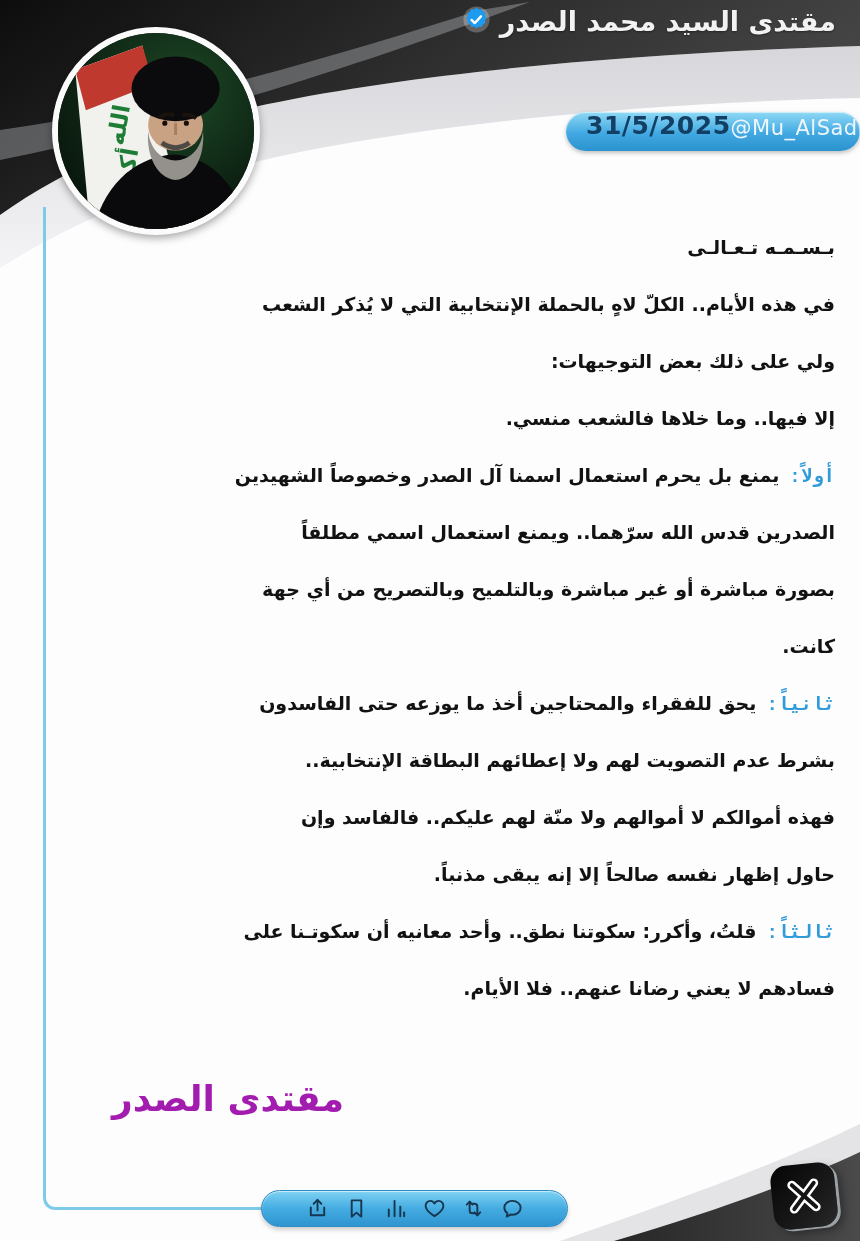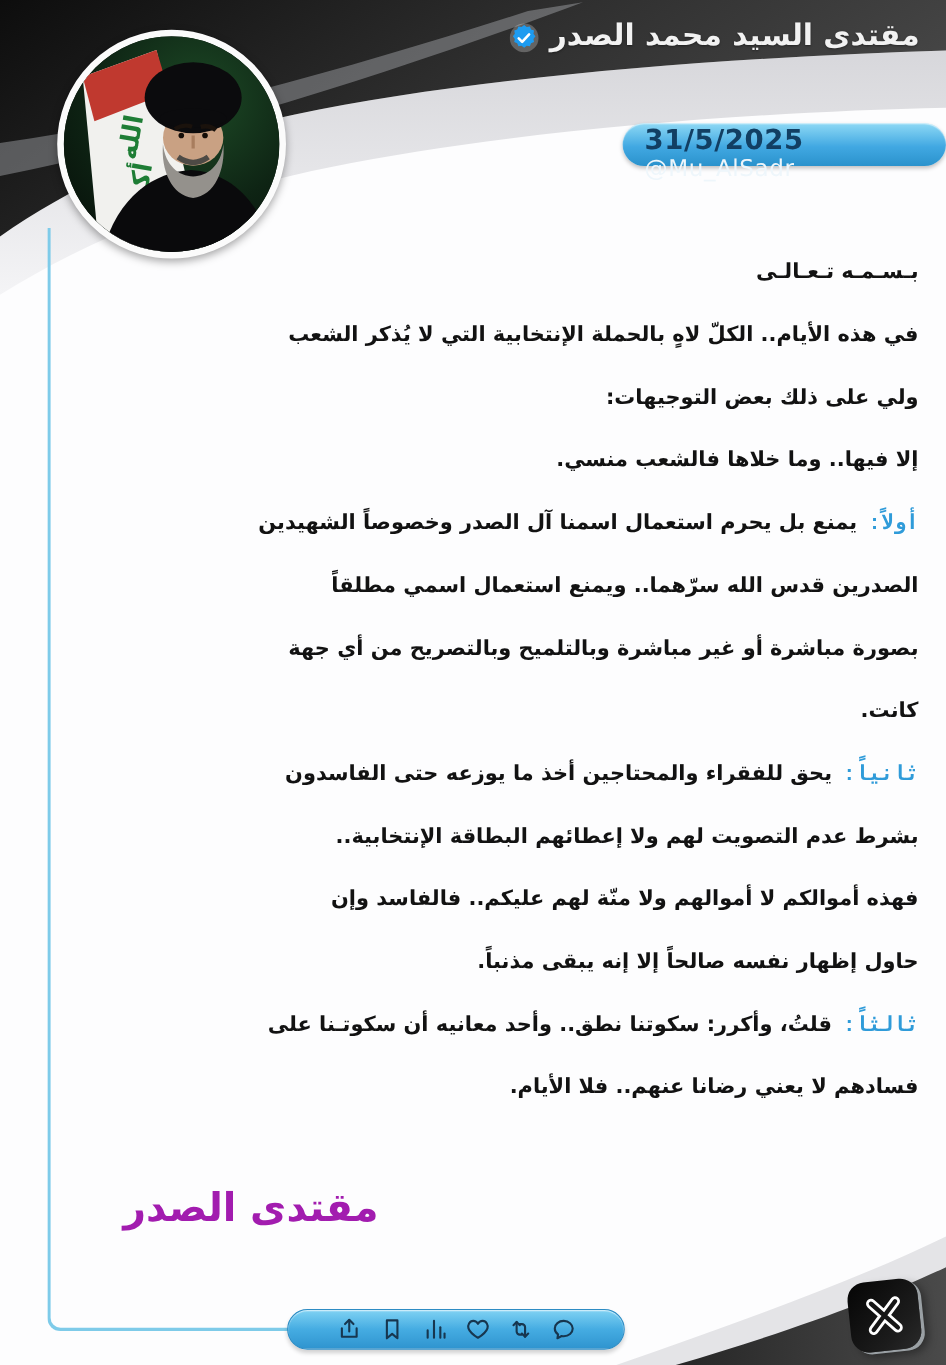"مقتدى السيد محمد الصدر" .header-name { align-items: flex-end -> flex-start }
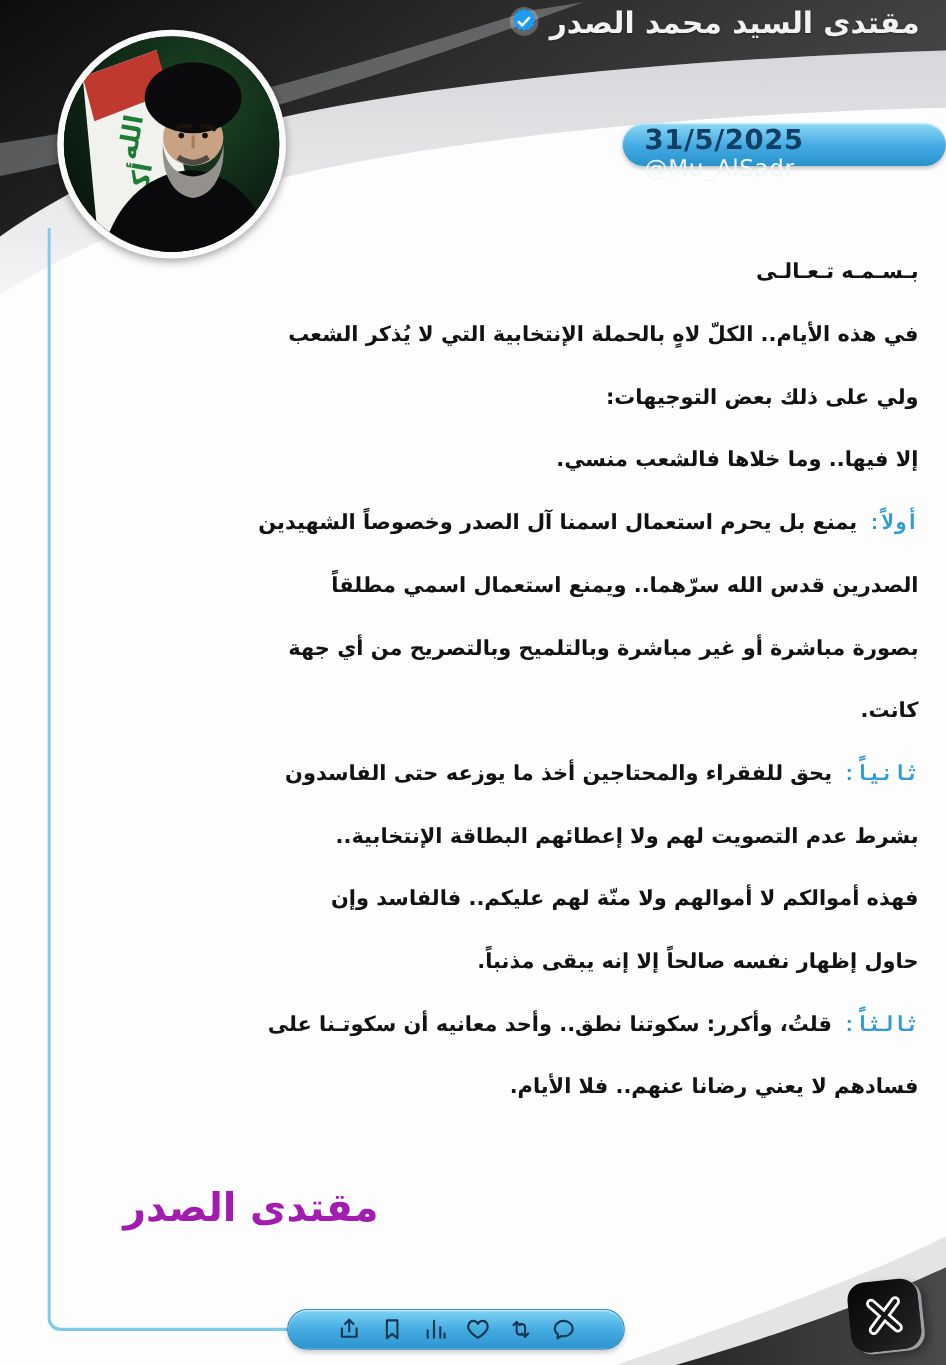"31/5/2025" .date-pill { align-items: flex-start -> flex-end; flex-direction: column -> none }
